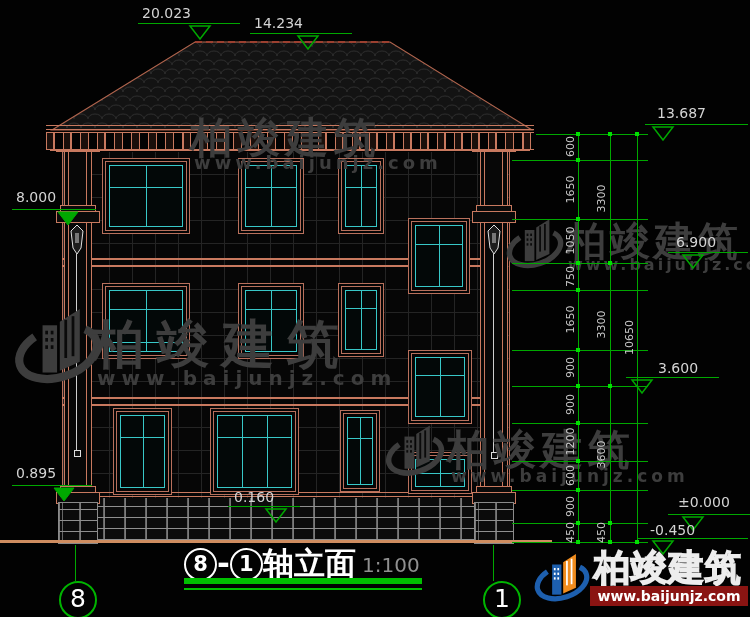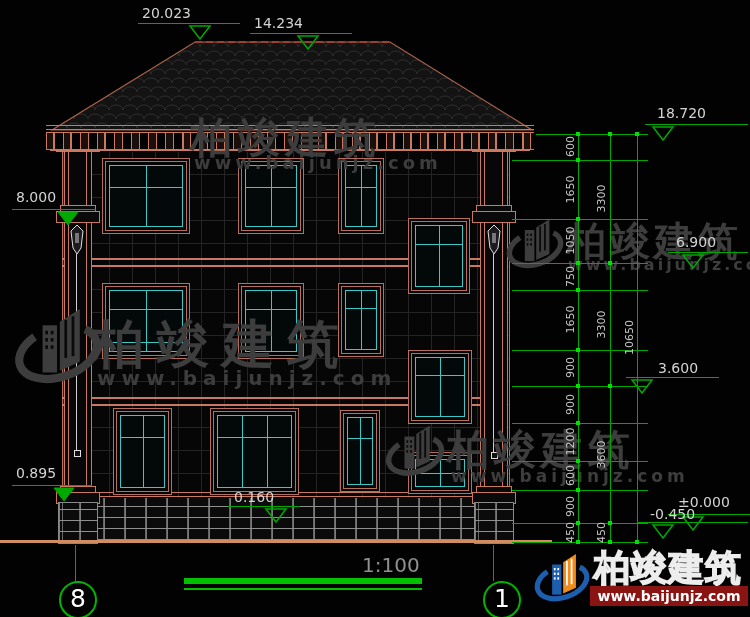"18.720" span.ev-v { text: 18.720 -> 13.687 }
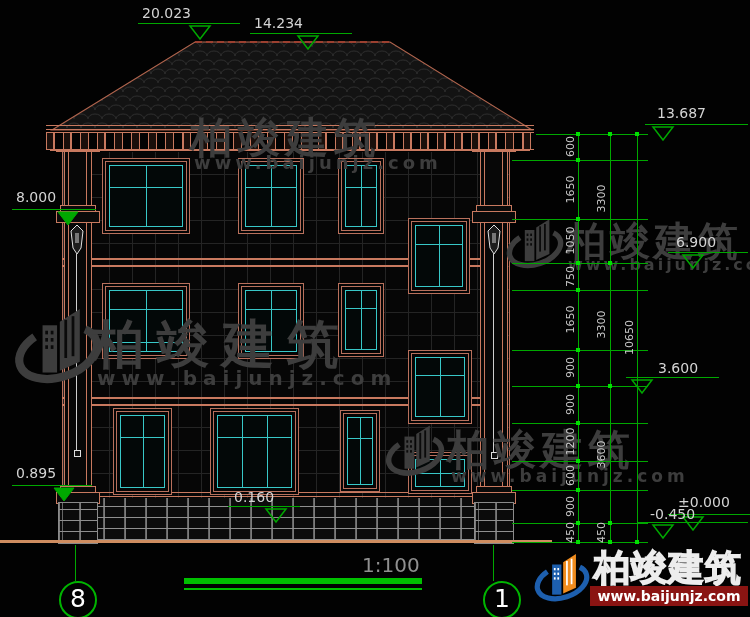"-0.450" .m-0450 { top: 522px -> 538px }
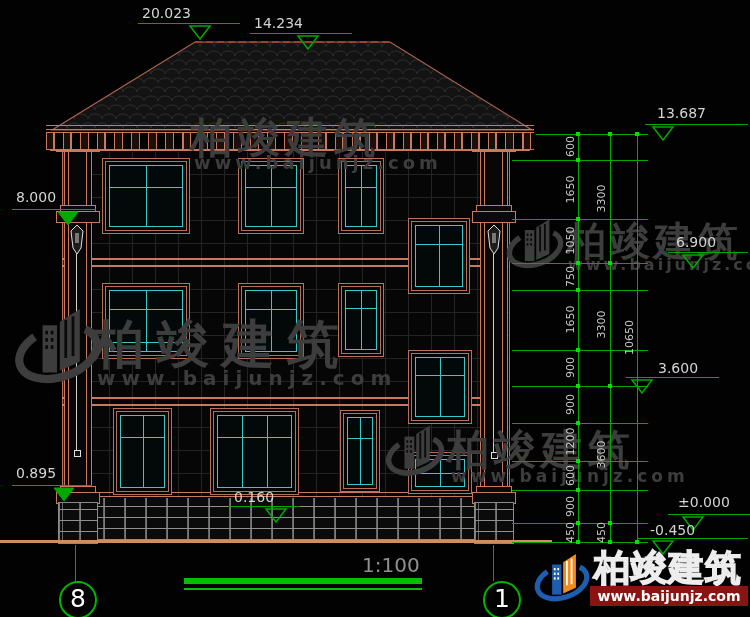"8 - 1 轴立面" div.abs { html: none -> <div> <span>8</span><span>-</span><span>1</span><span>轴立面</span> </div> }
